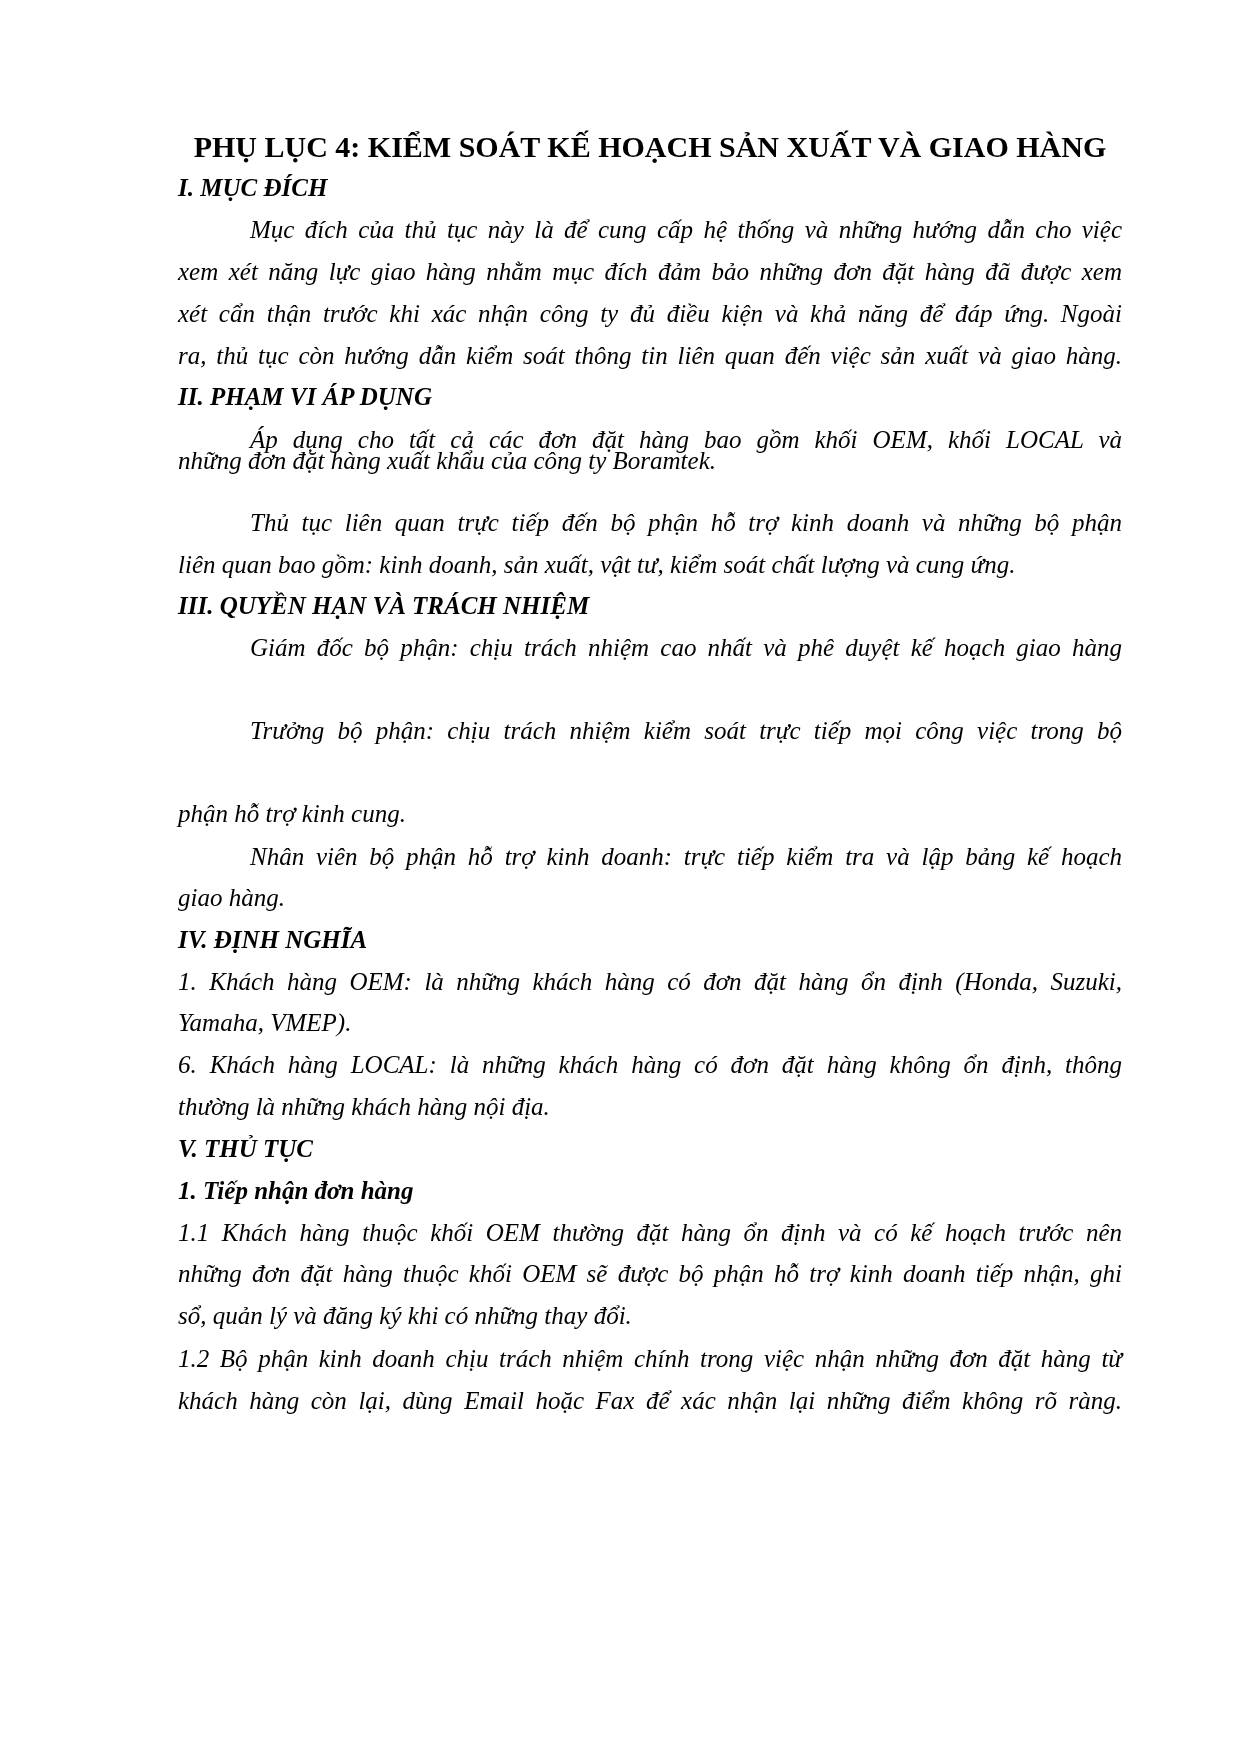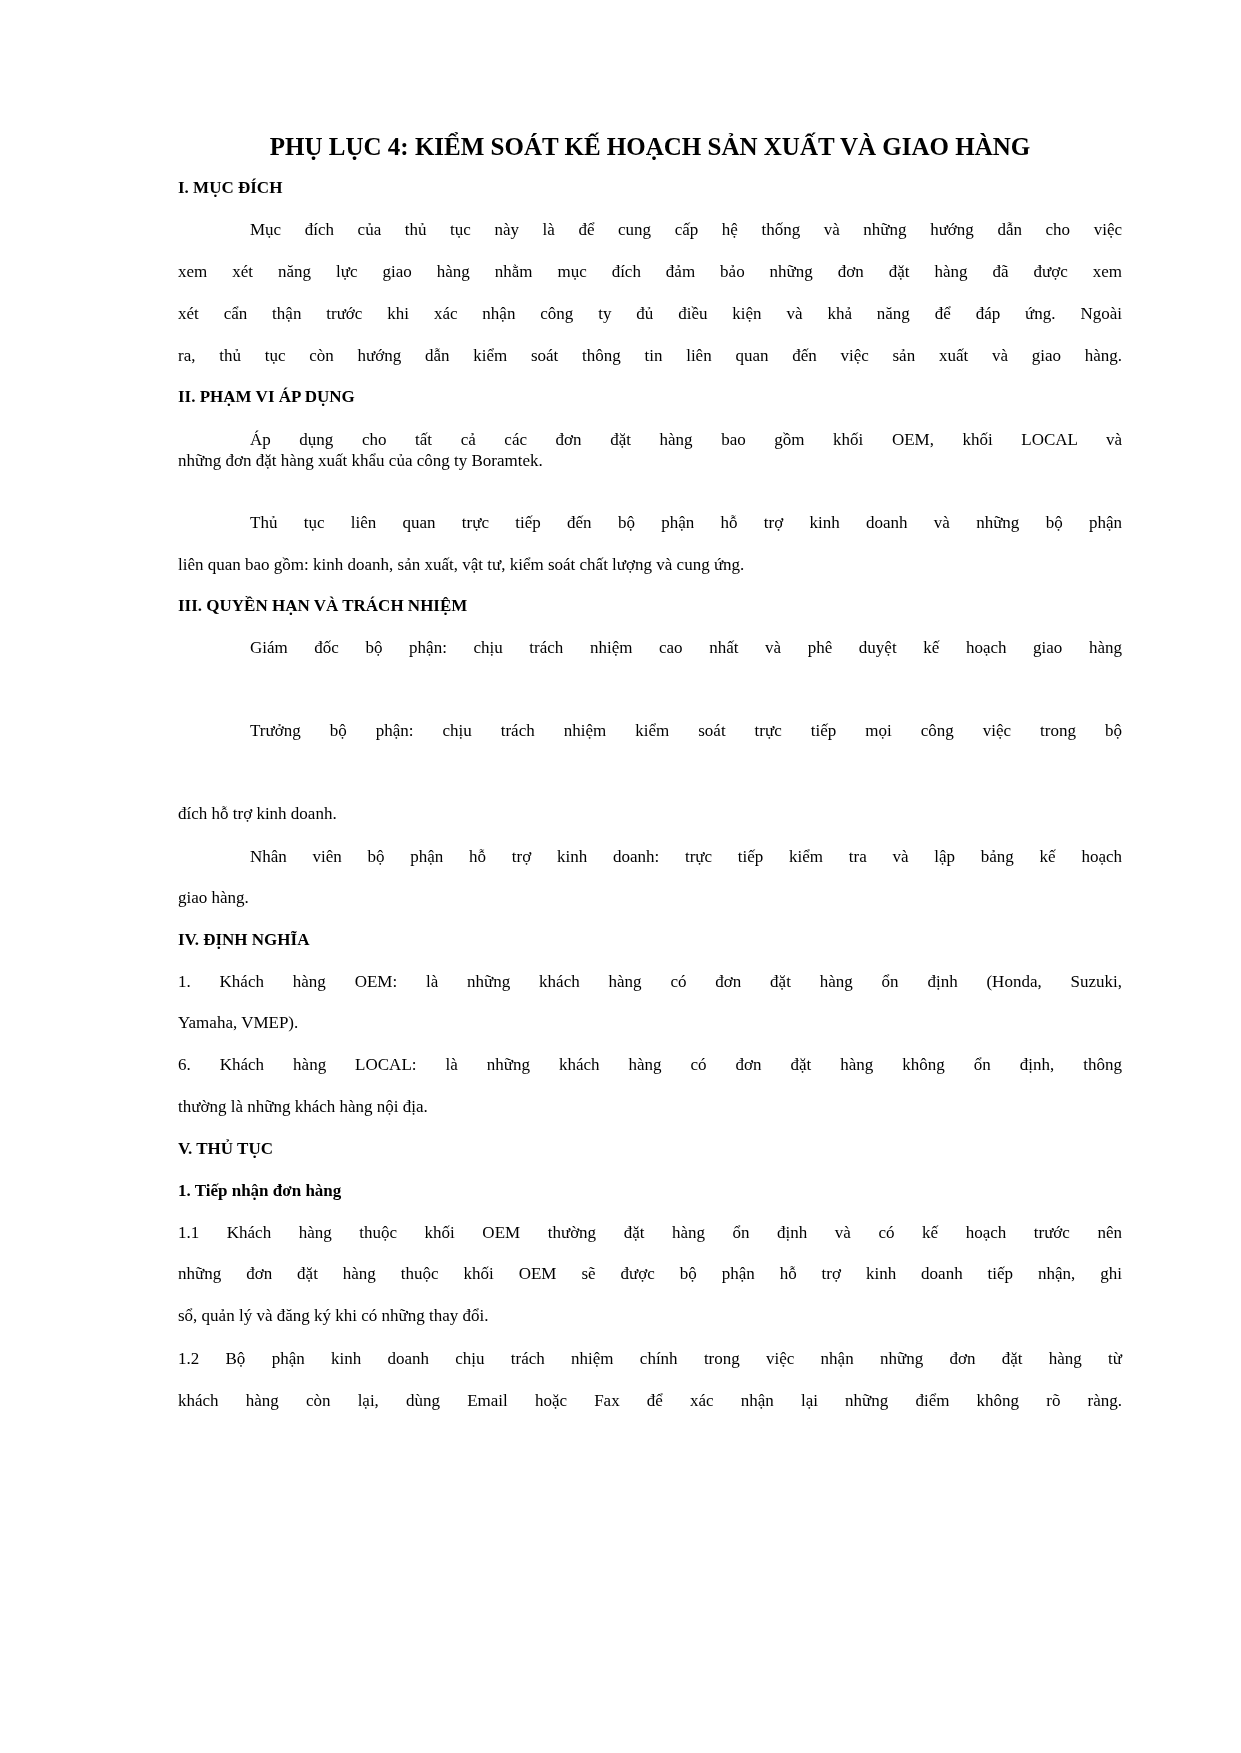"PHỤ LỤC 4: KIỂM SOÁT" .title { font-size: 25px -> 30px }
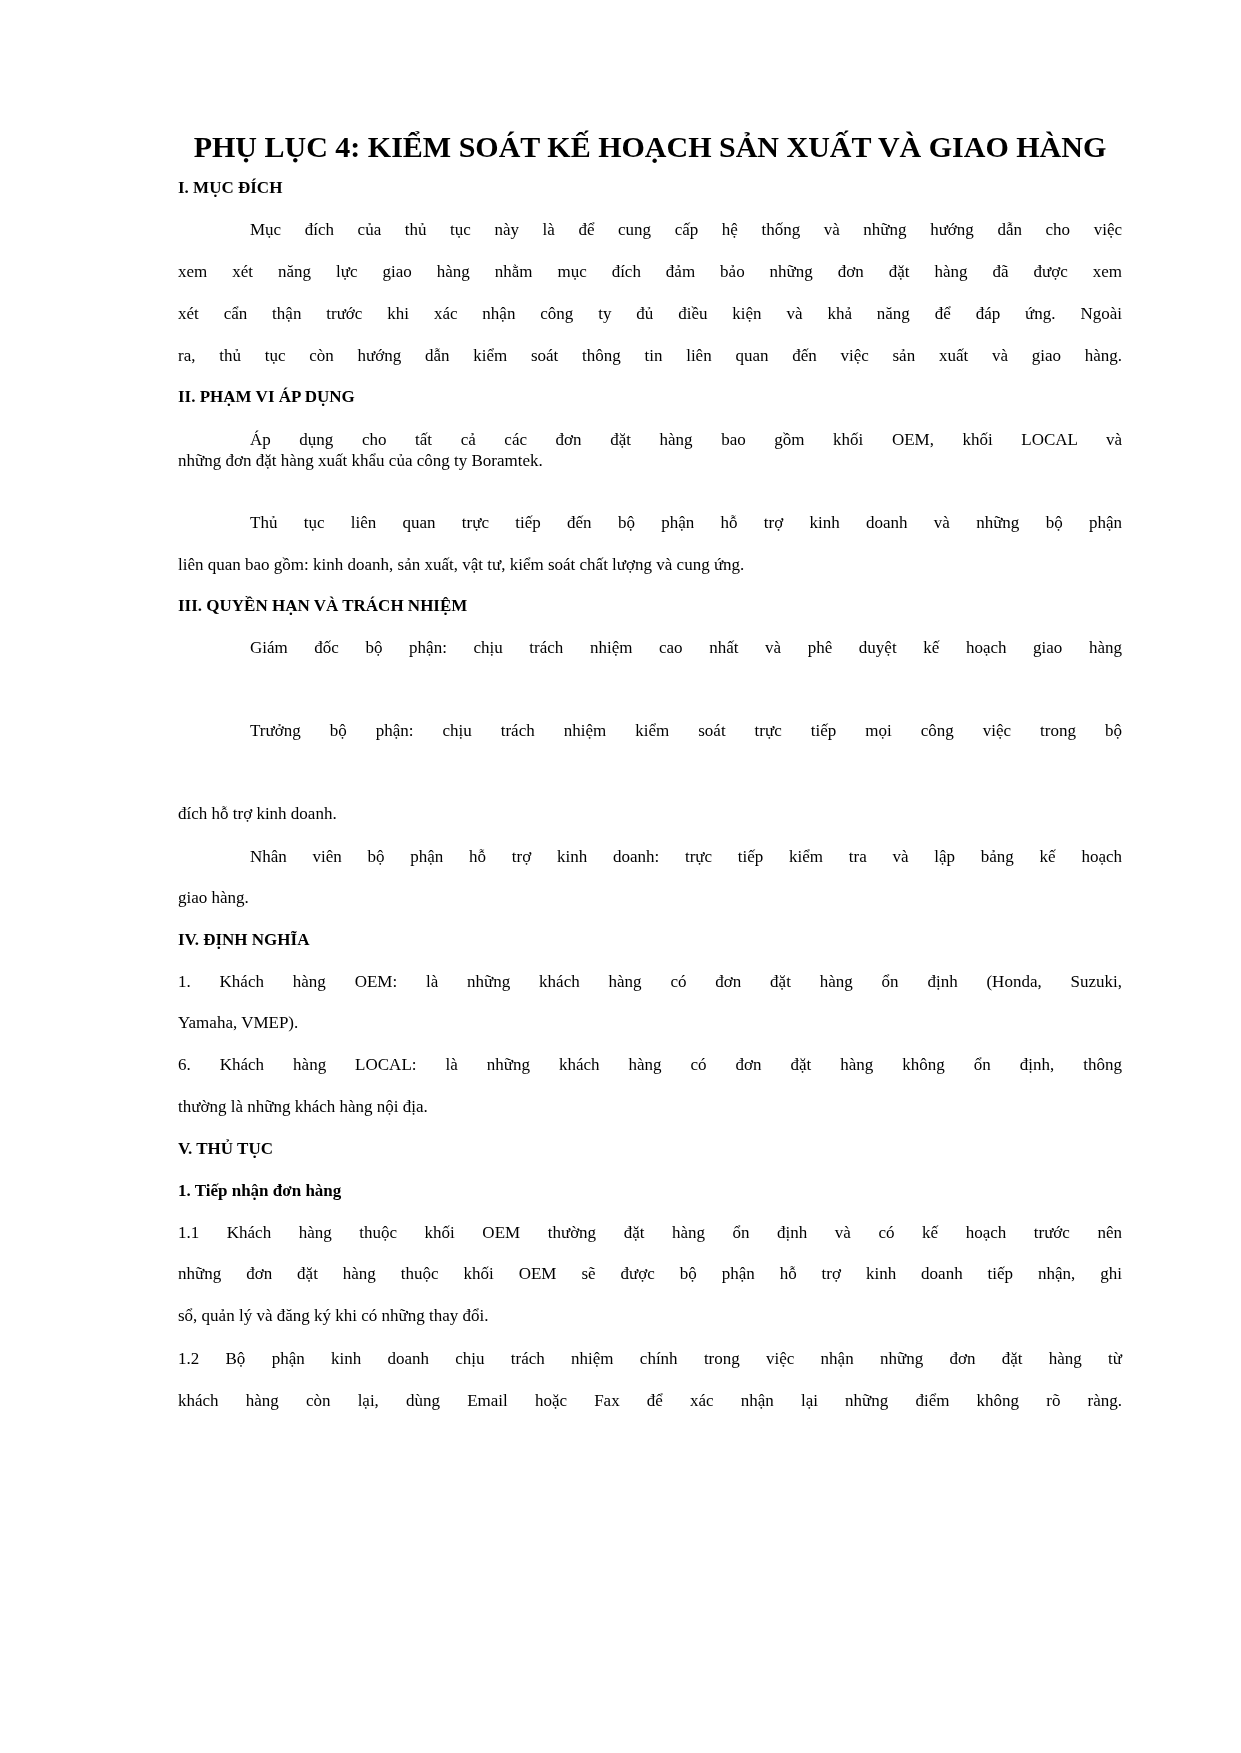"I. MỤC ĐÍCH" .ln { font-size: 17px -> 25px; font-style: none -> italic }
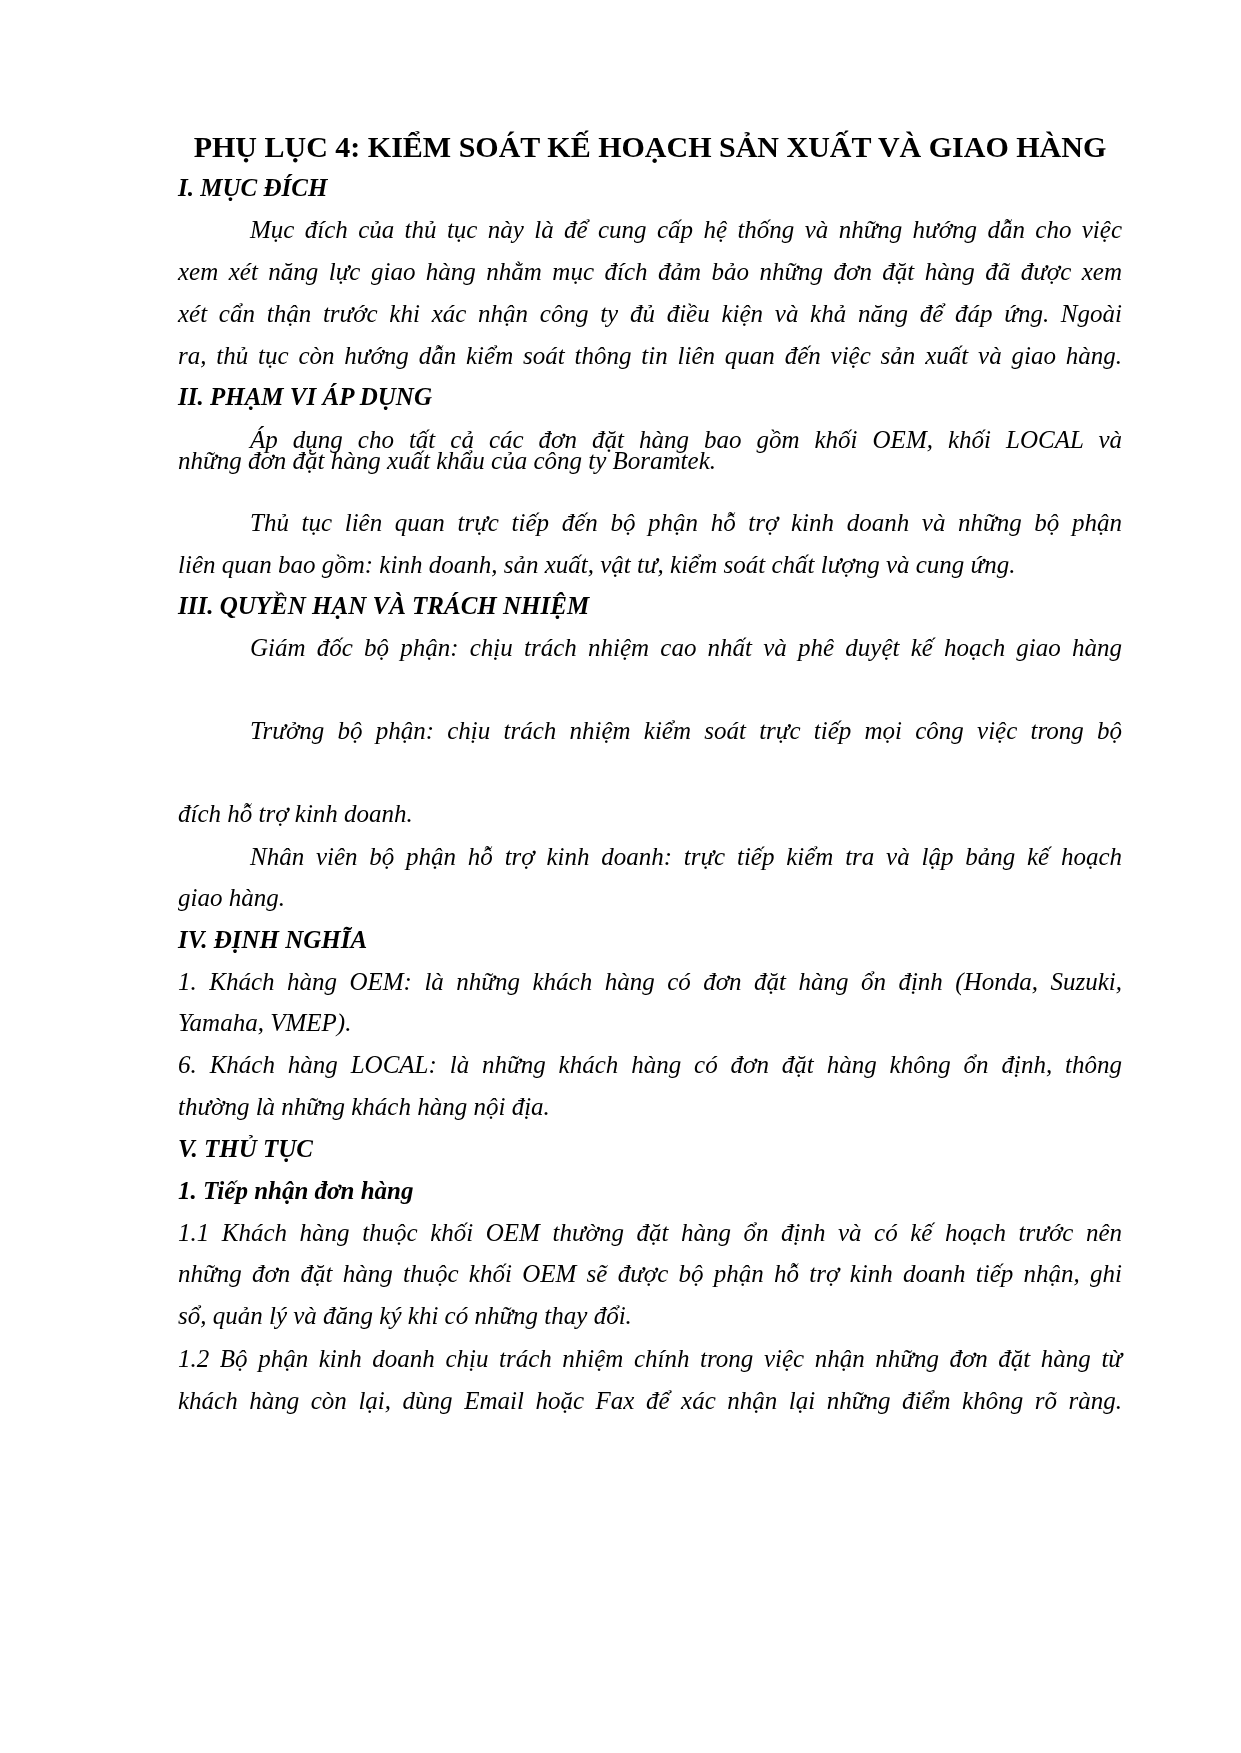"đích hỗ trợ kinh doanh." div.ln { text: đích hỗ trợ kinh doanh -> phận hỗ trợ kinh cung }
